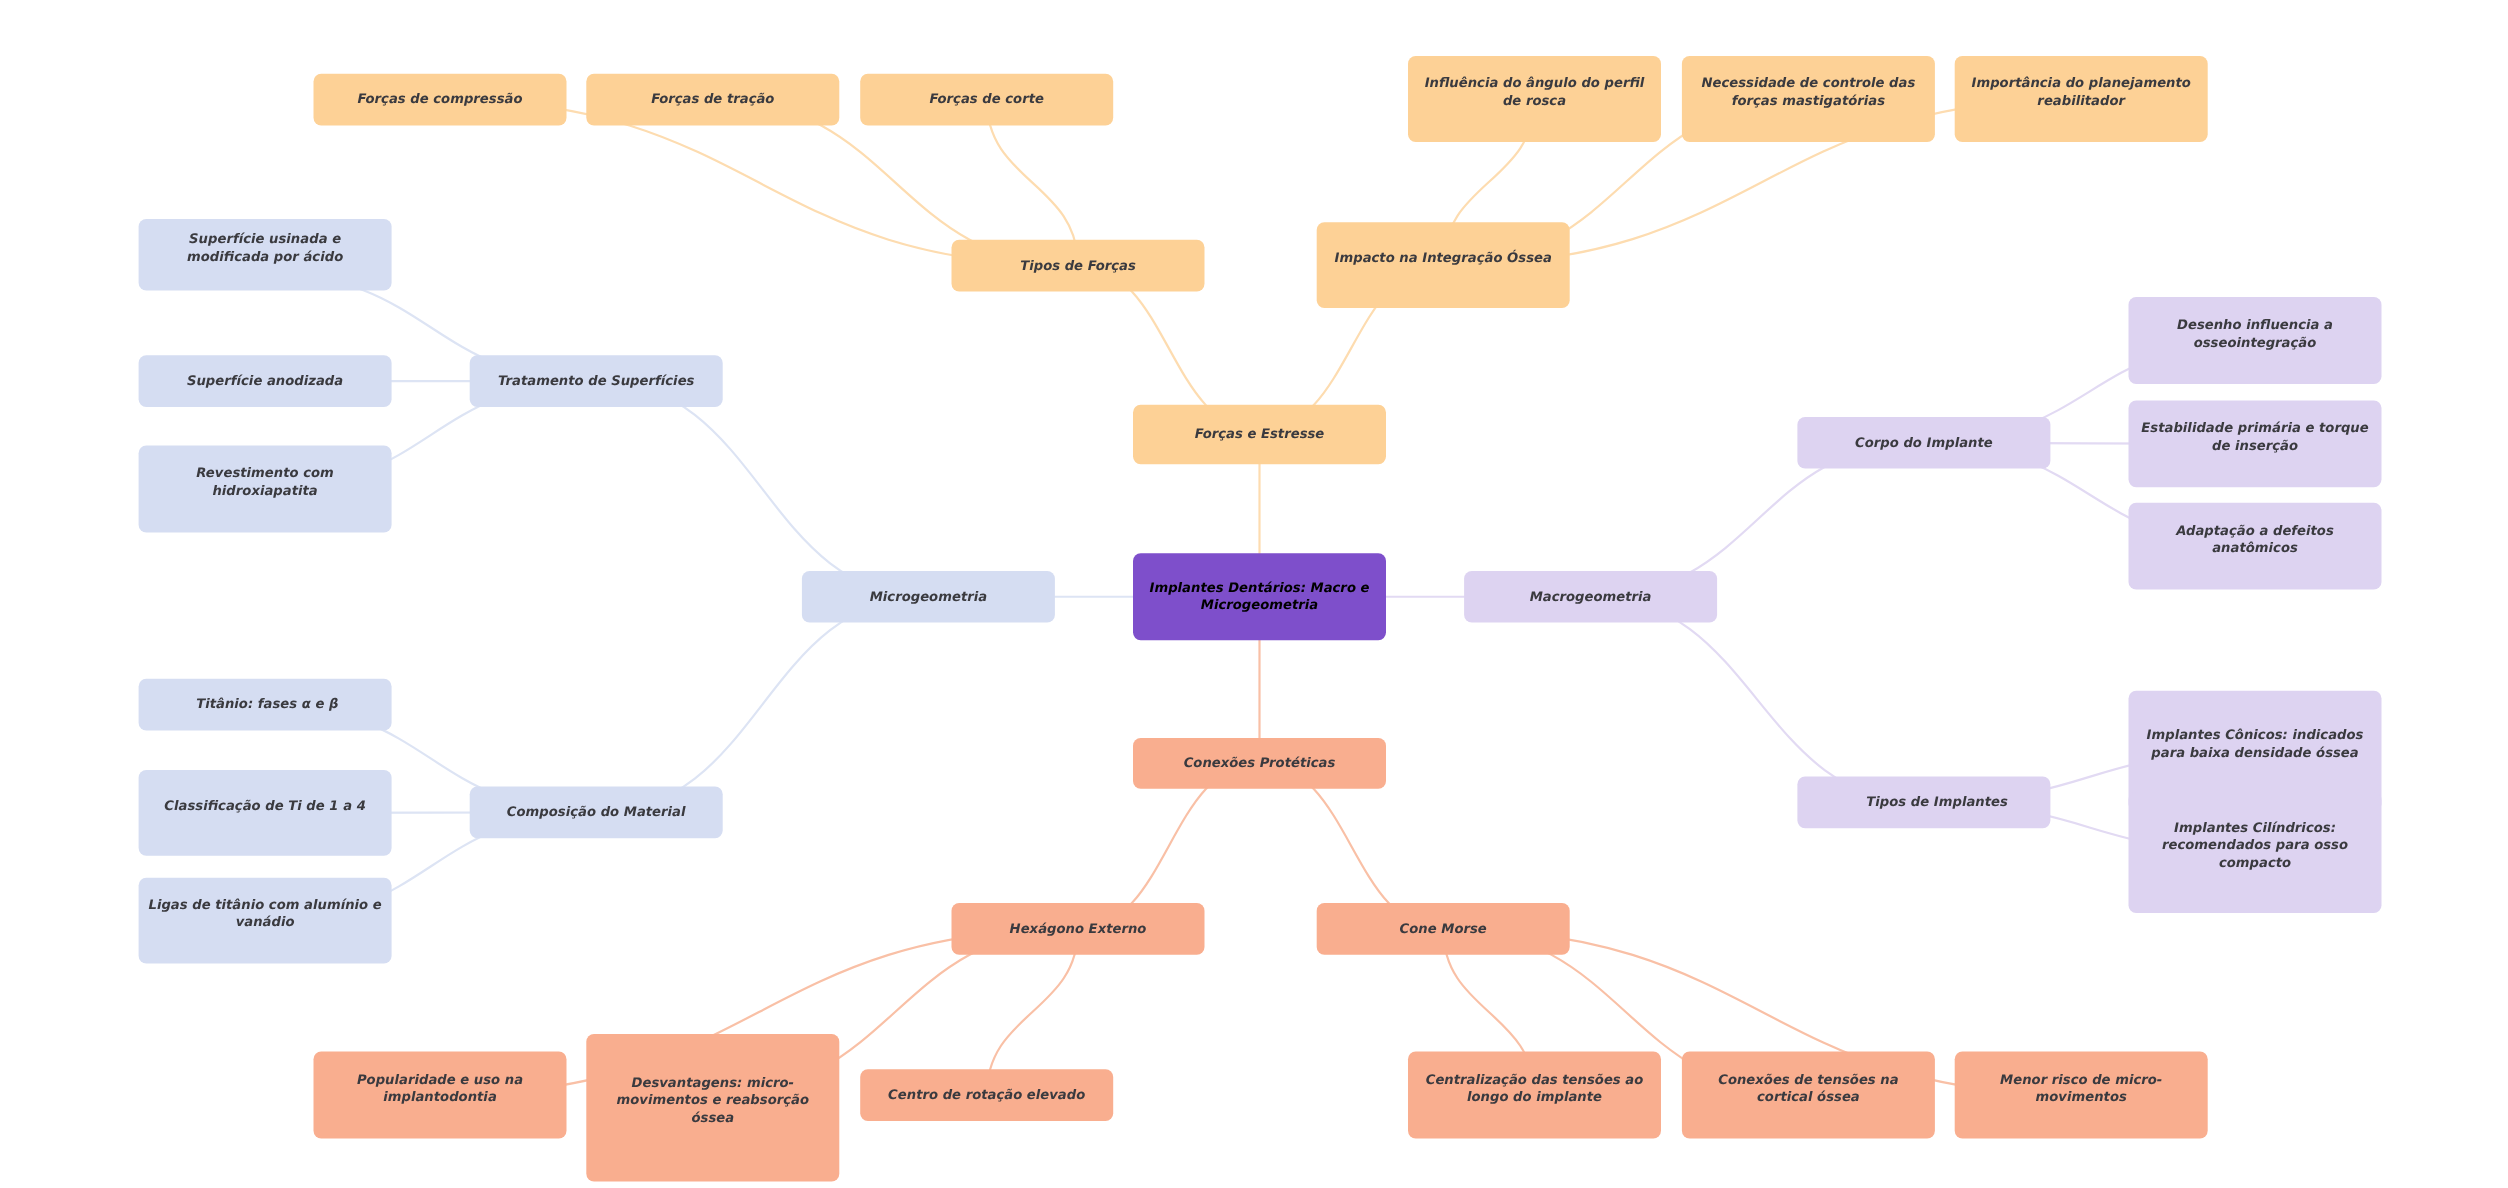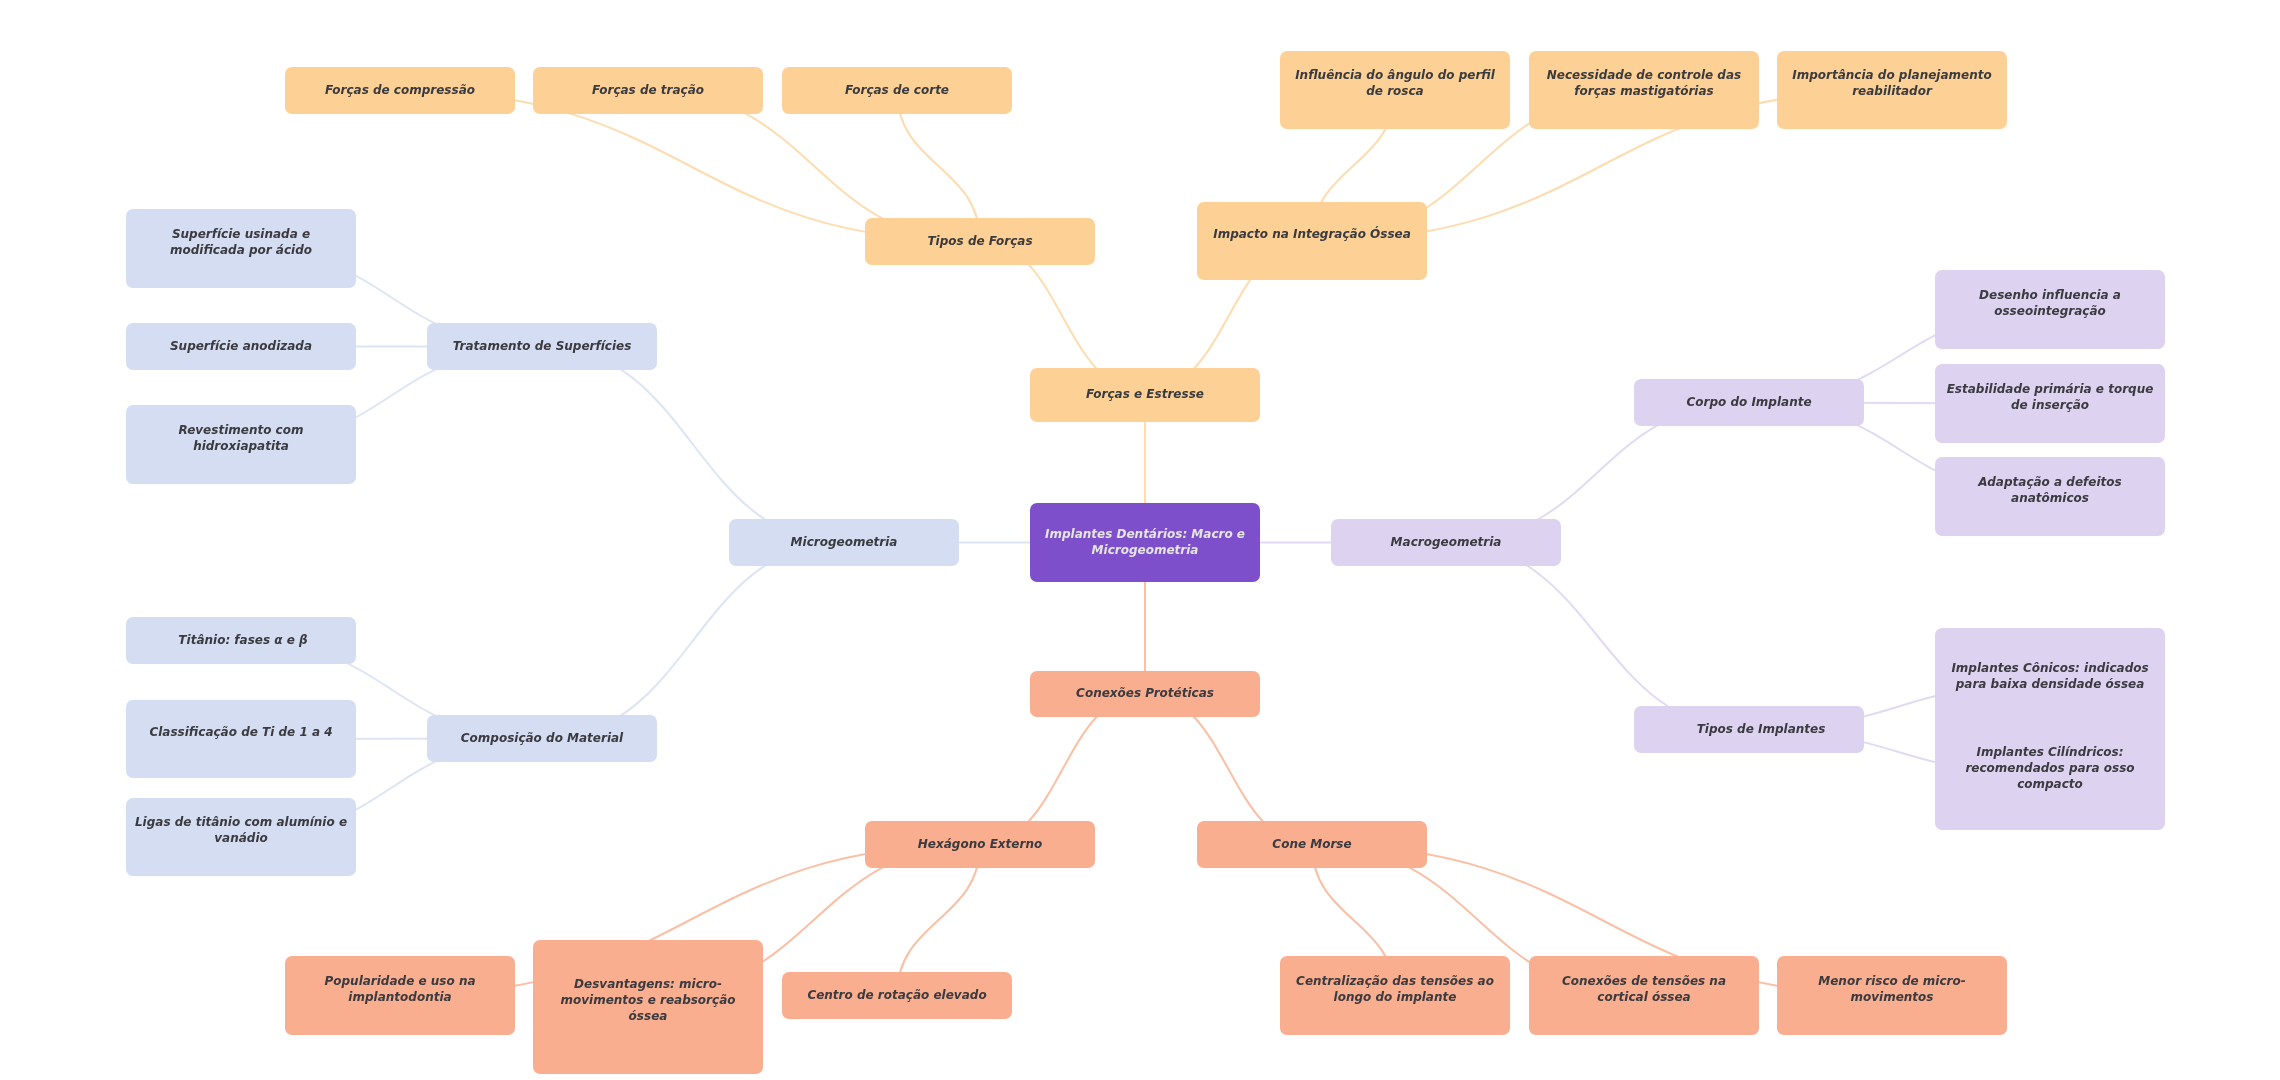"Superfície usinada e modificada por" div.node { height: 79px -> 65px; top: 209px -> 199px }
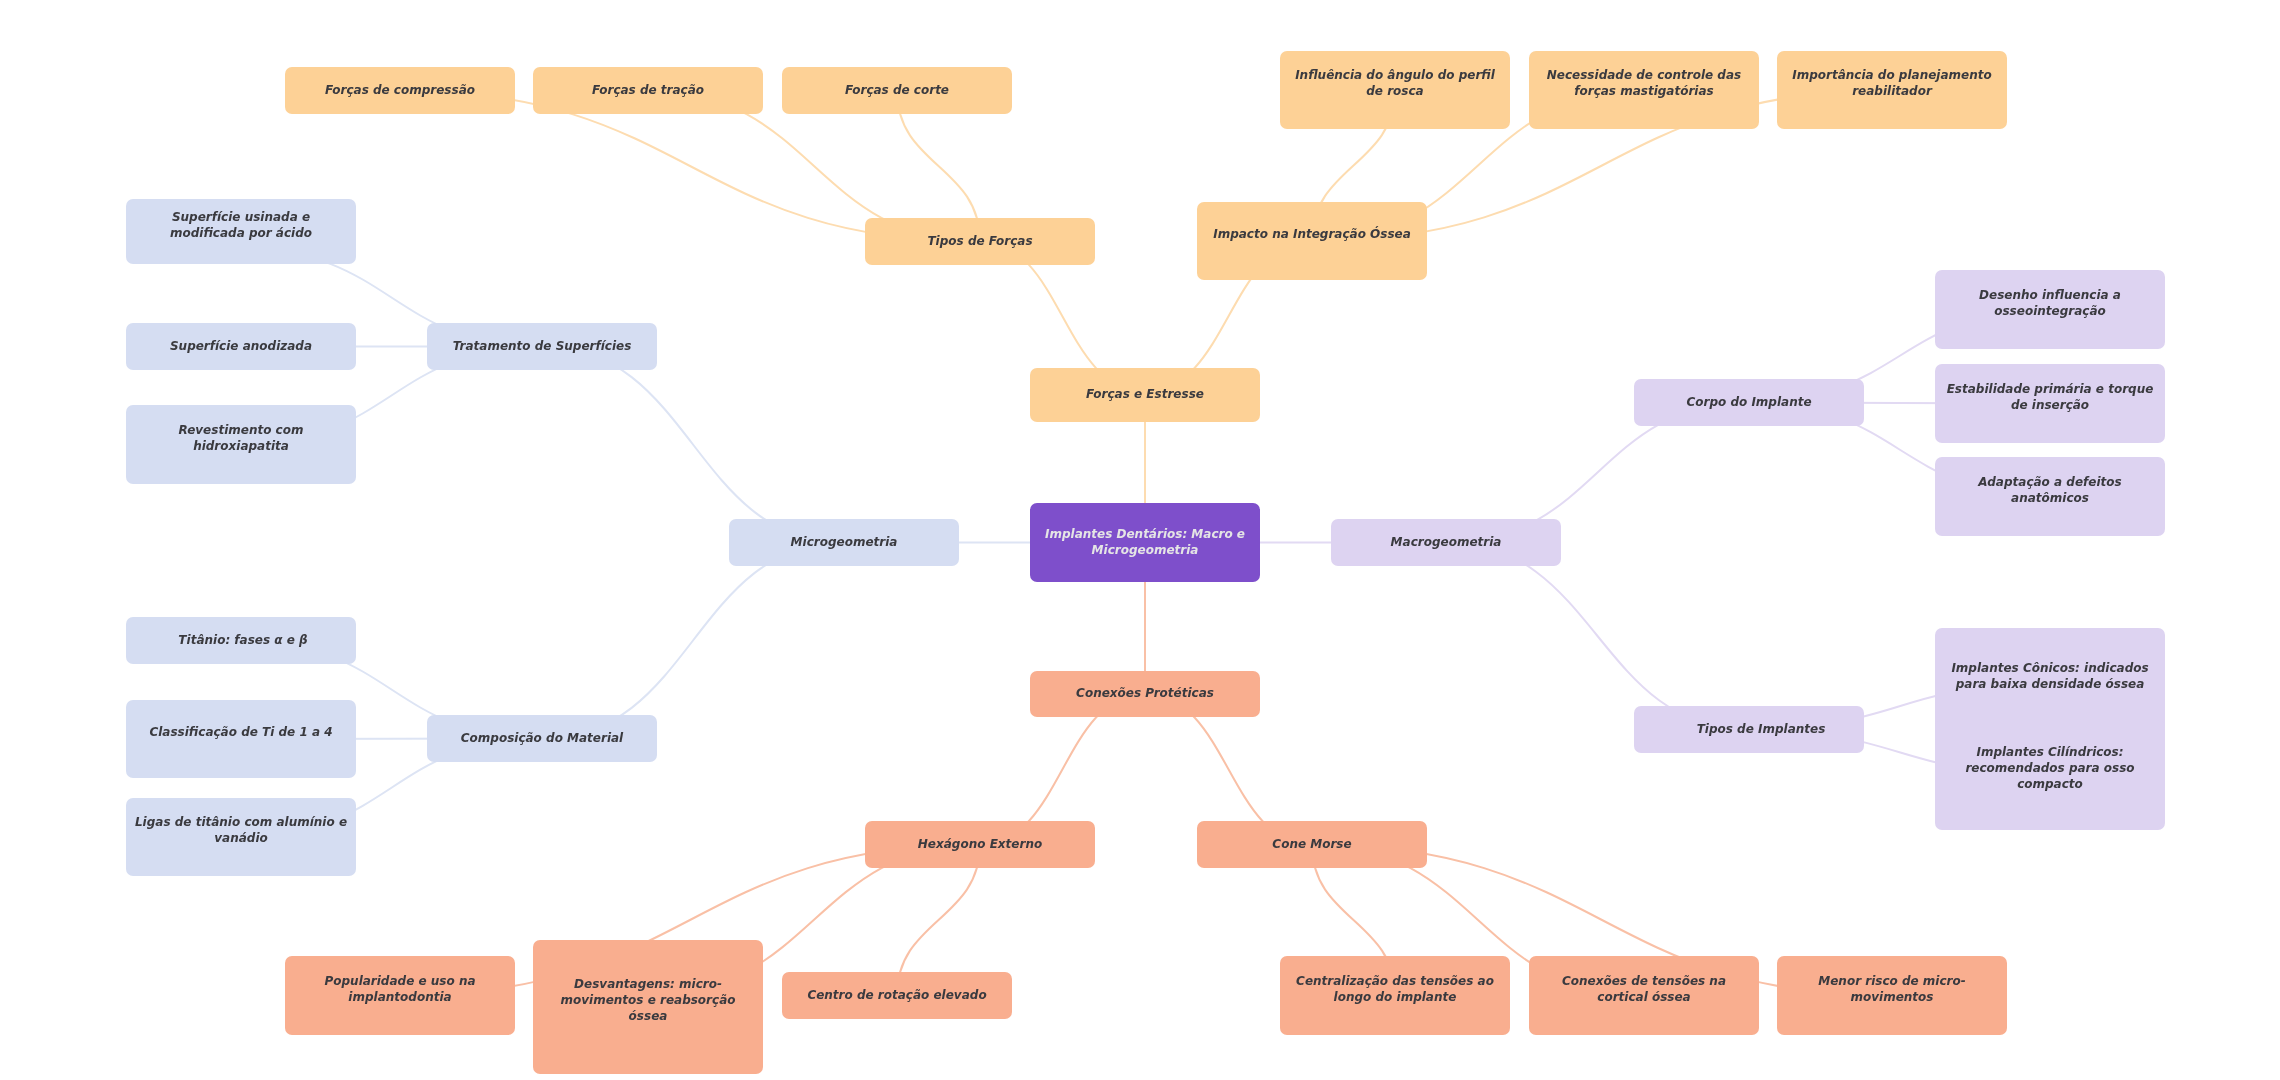"Implantes Dentários: Macro e" .root { color: #e5e5e5 -> #000000 }
